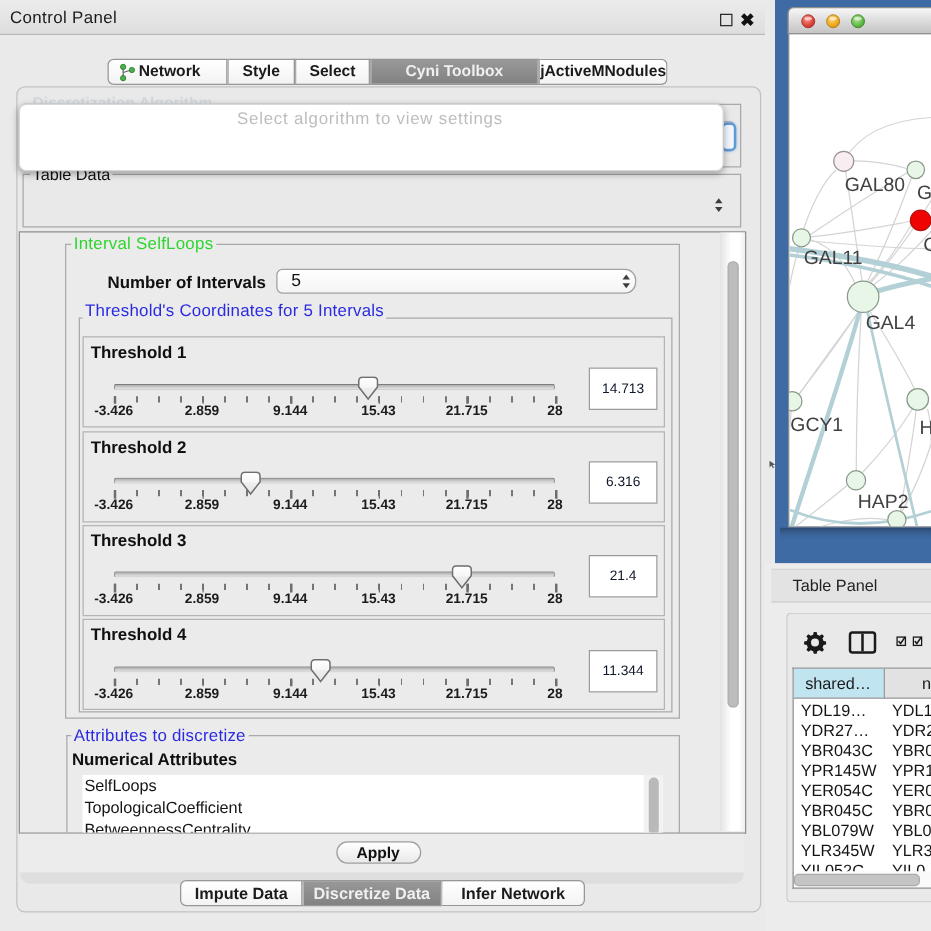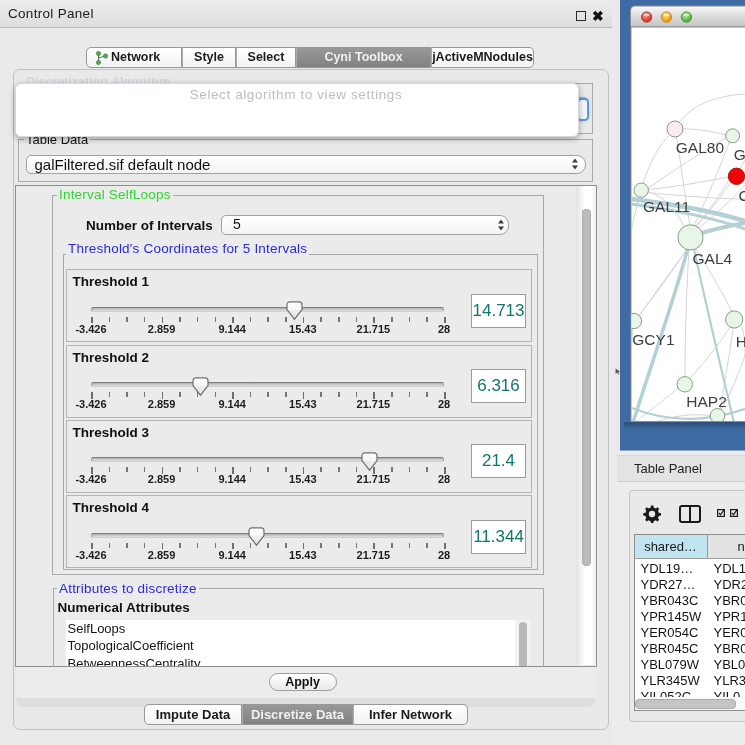"galFiltered.sif default node" div.combo { html: <div><span>galFiltered.sif default node</span></div> -> none }
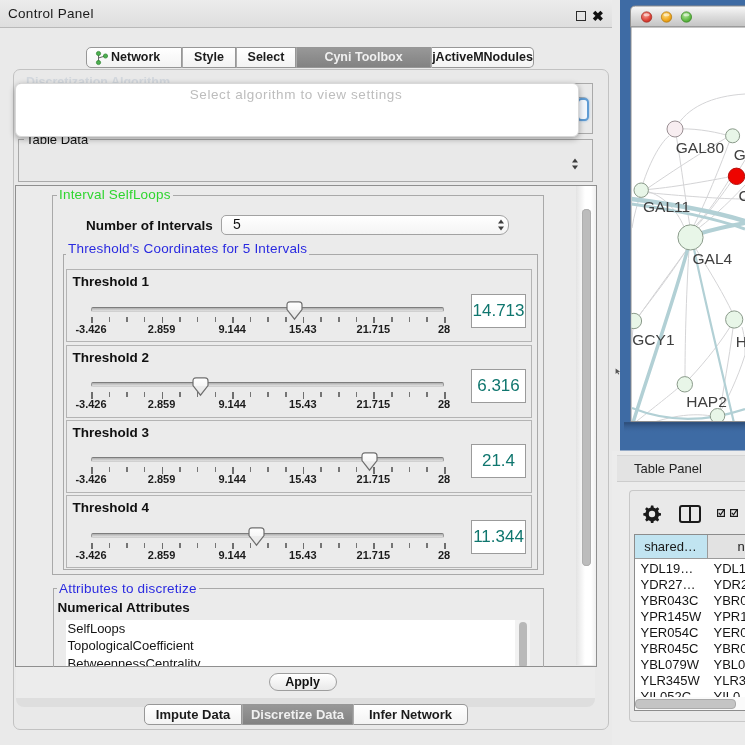"14.713" .fld { color: #0f766e -> #0f172a; font-size: 17px -> 11px }
